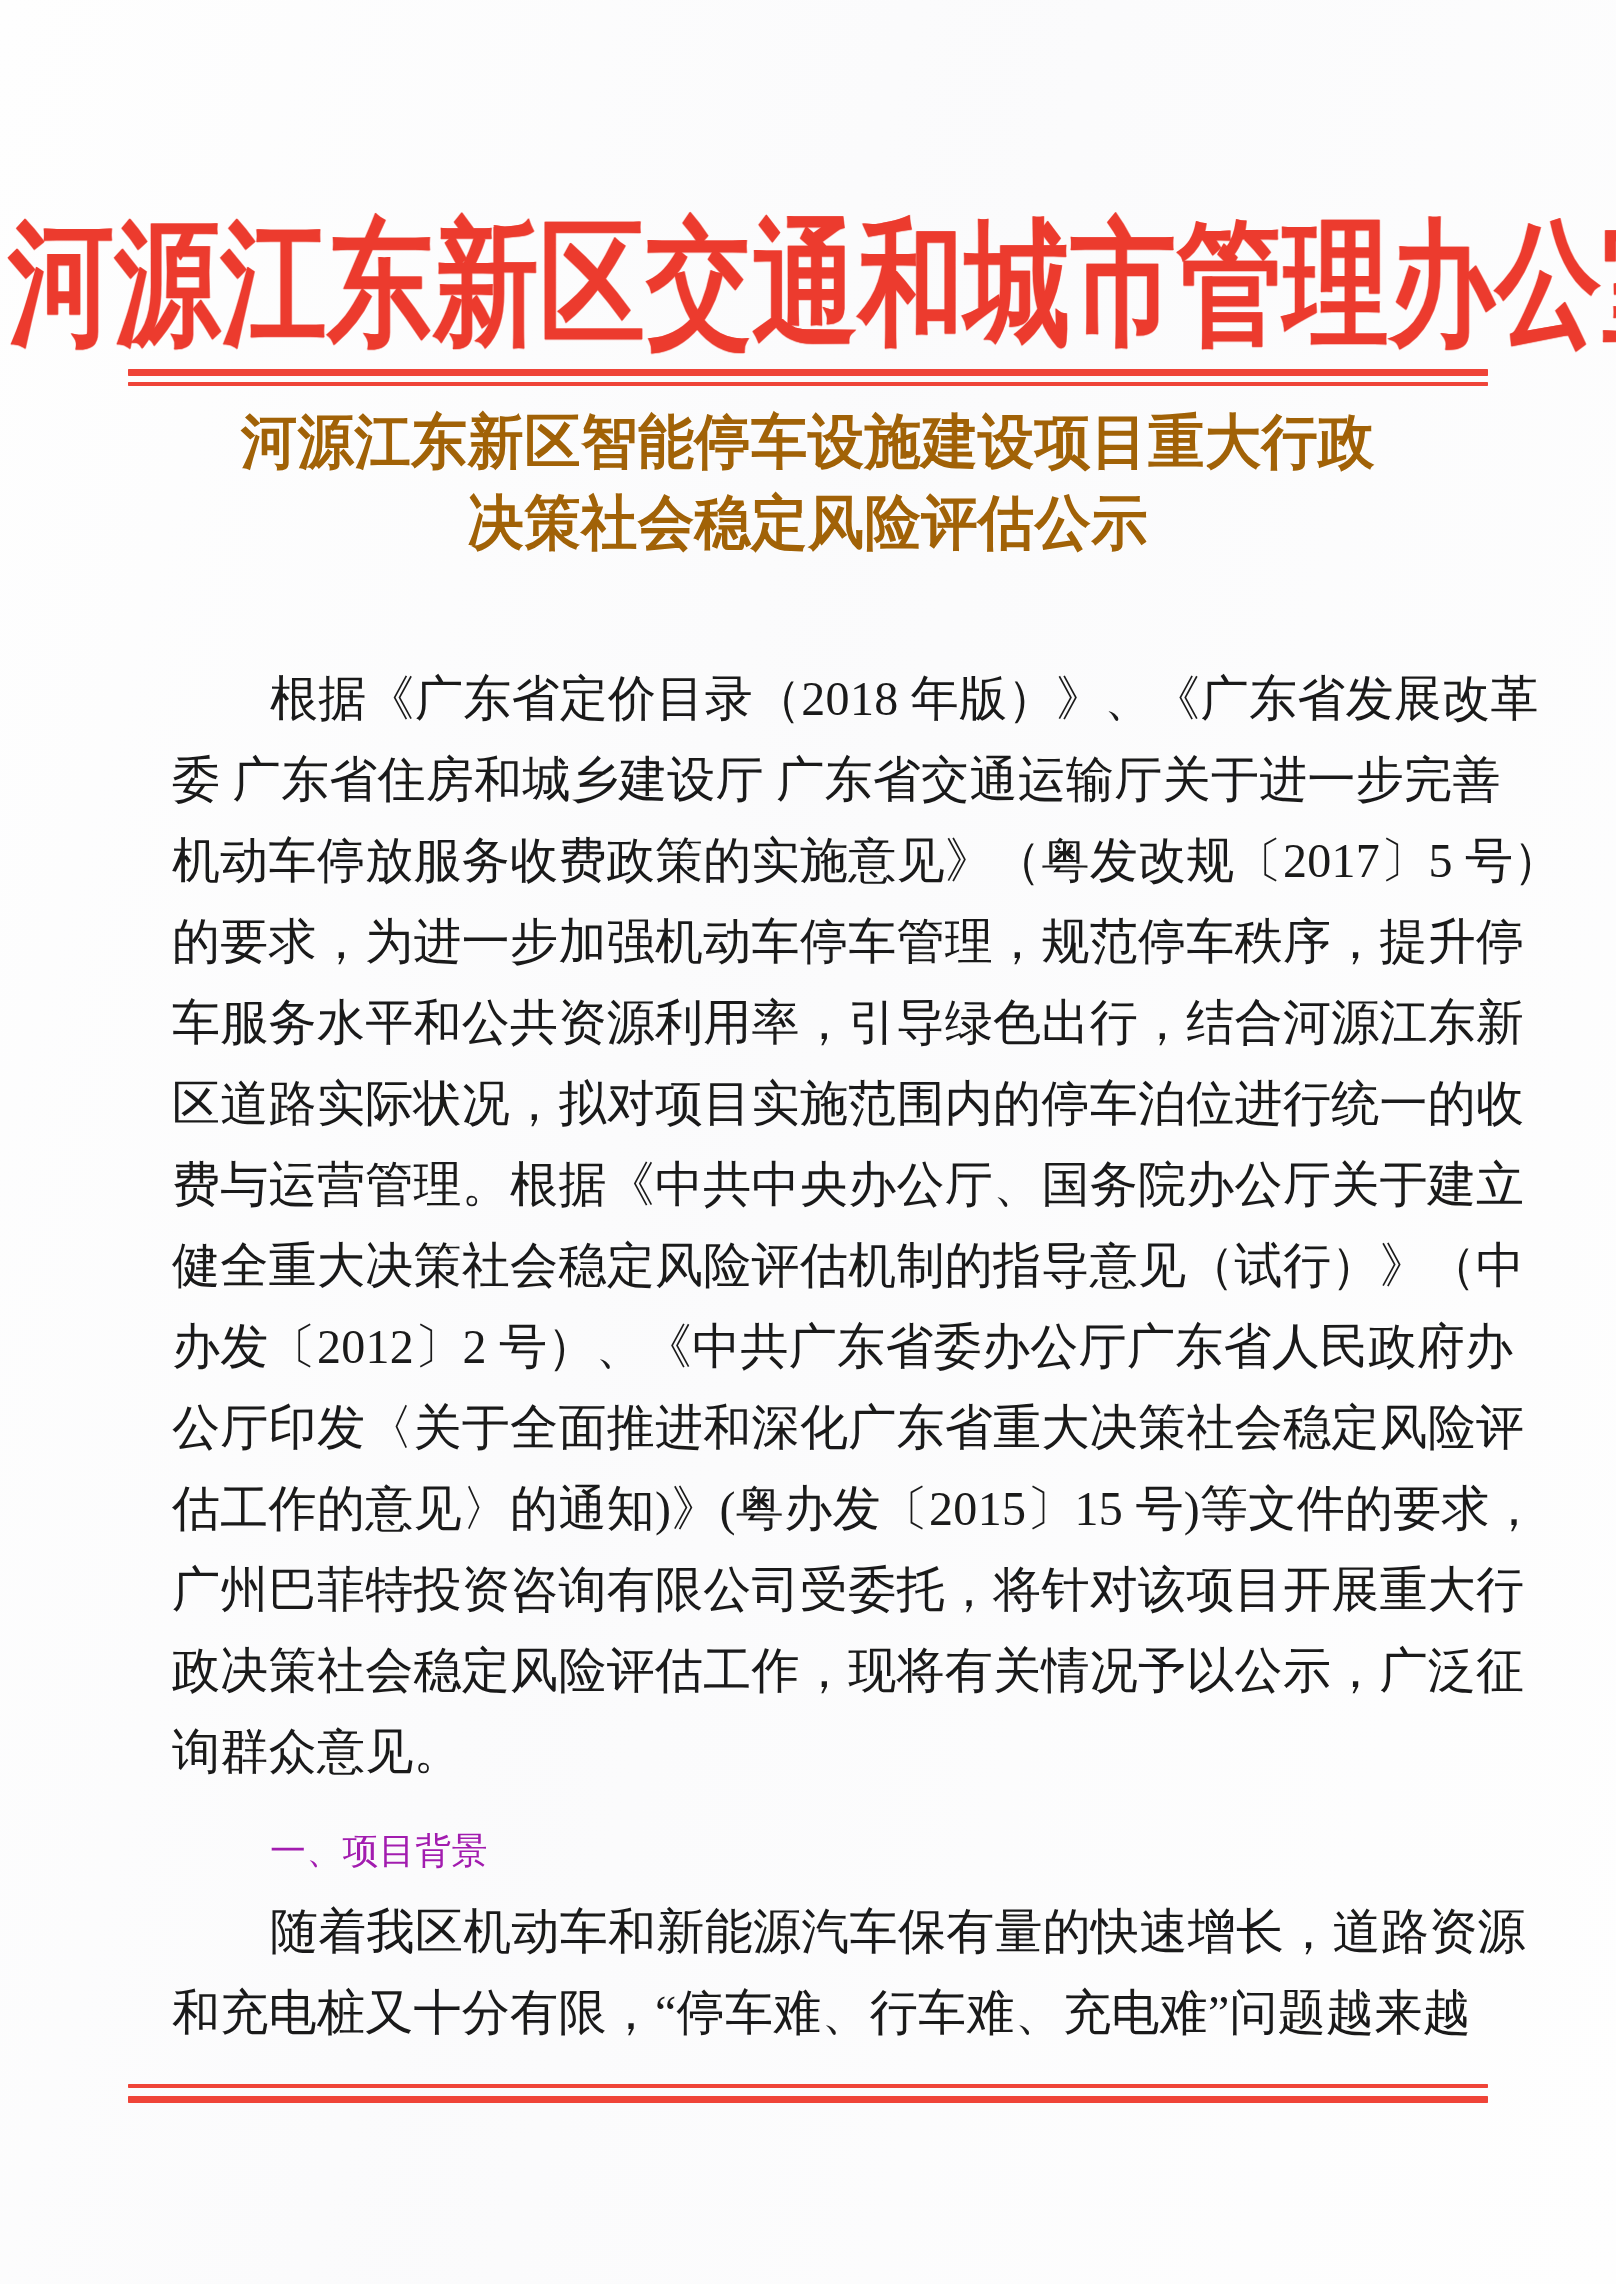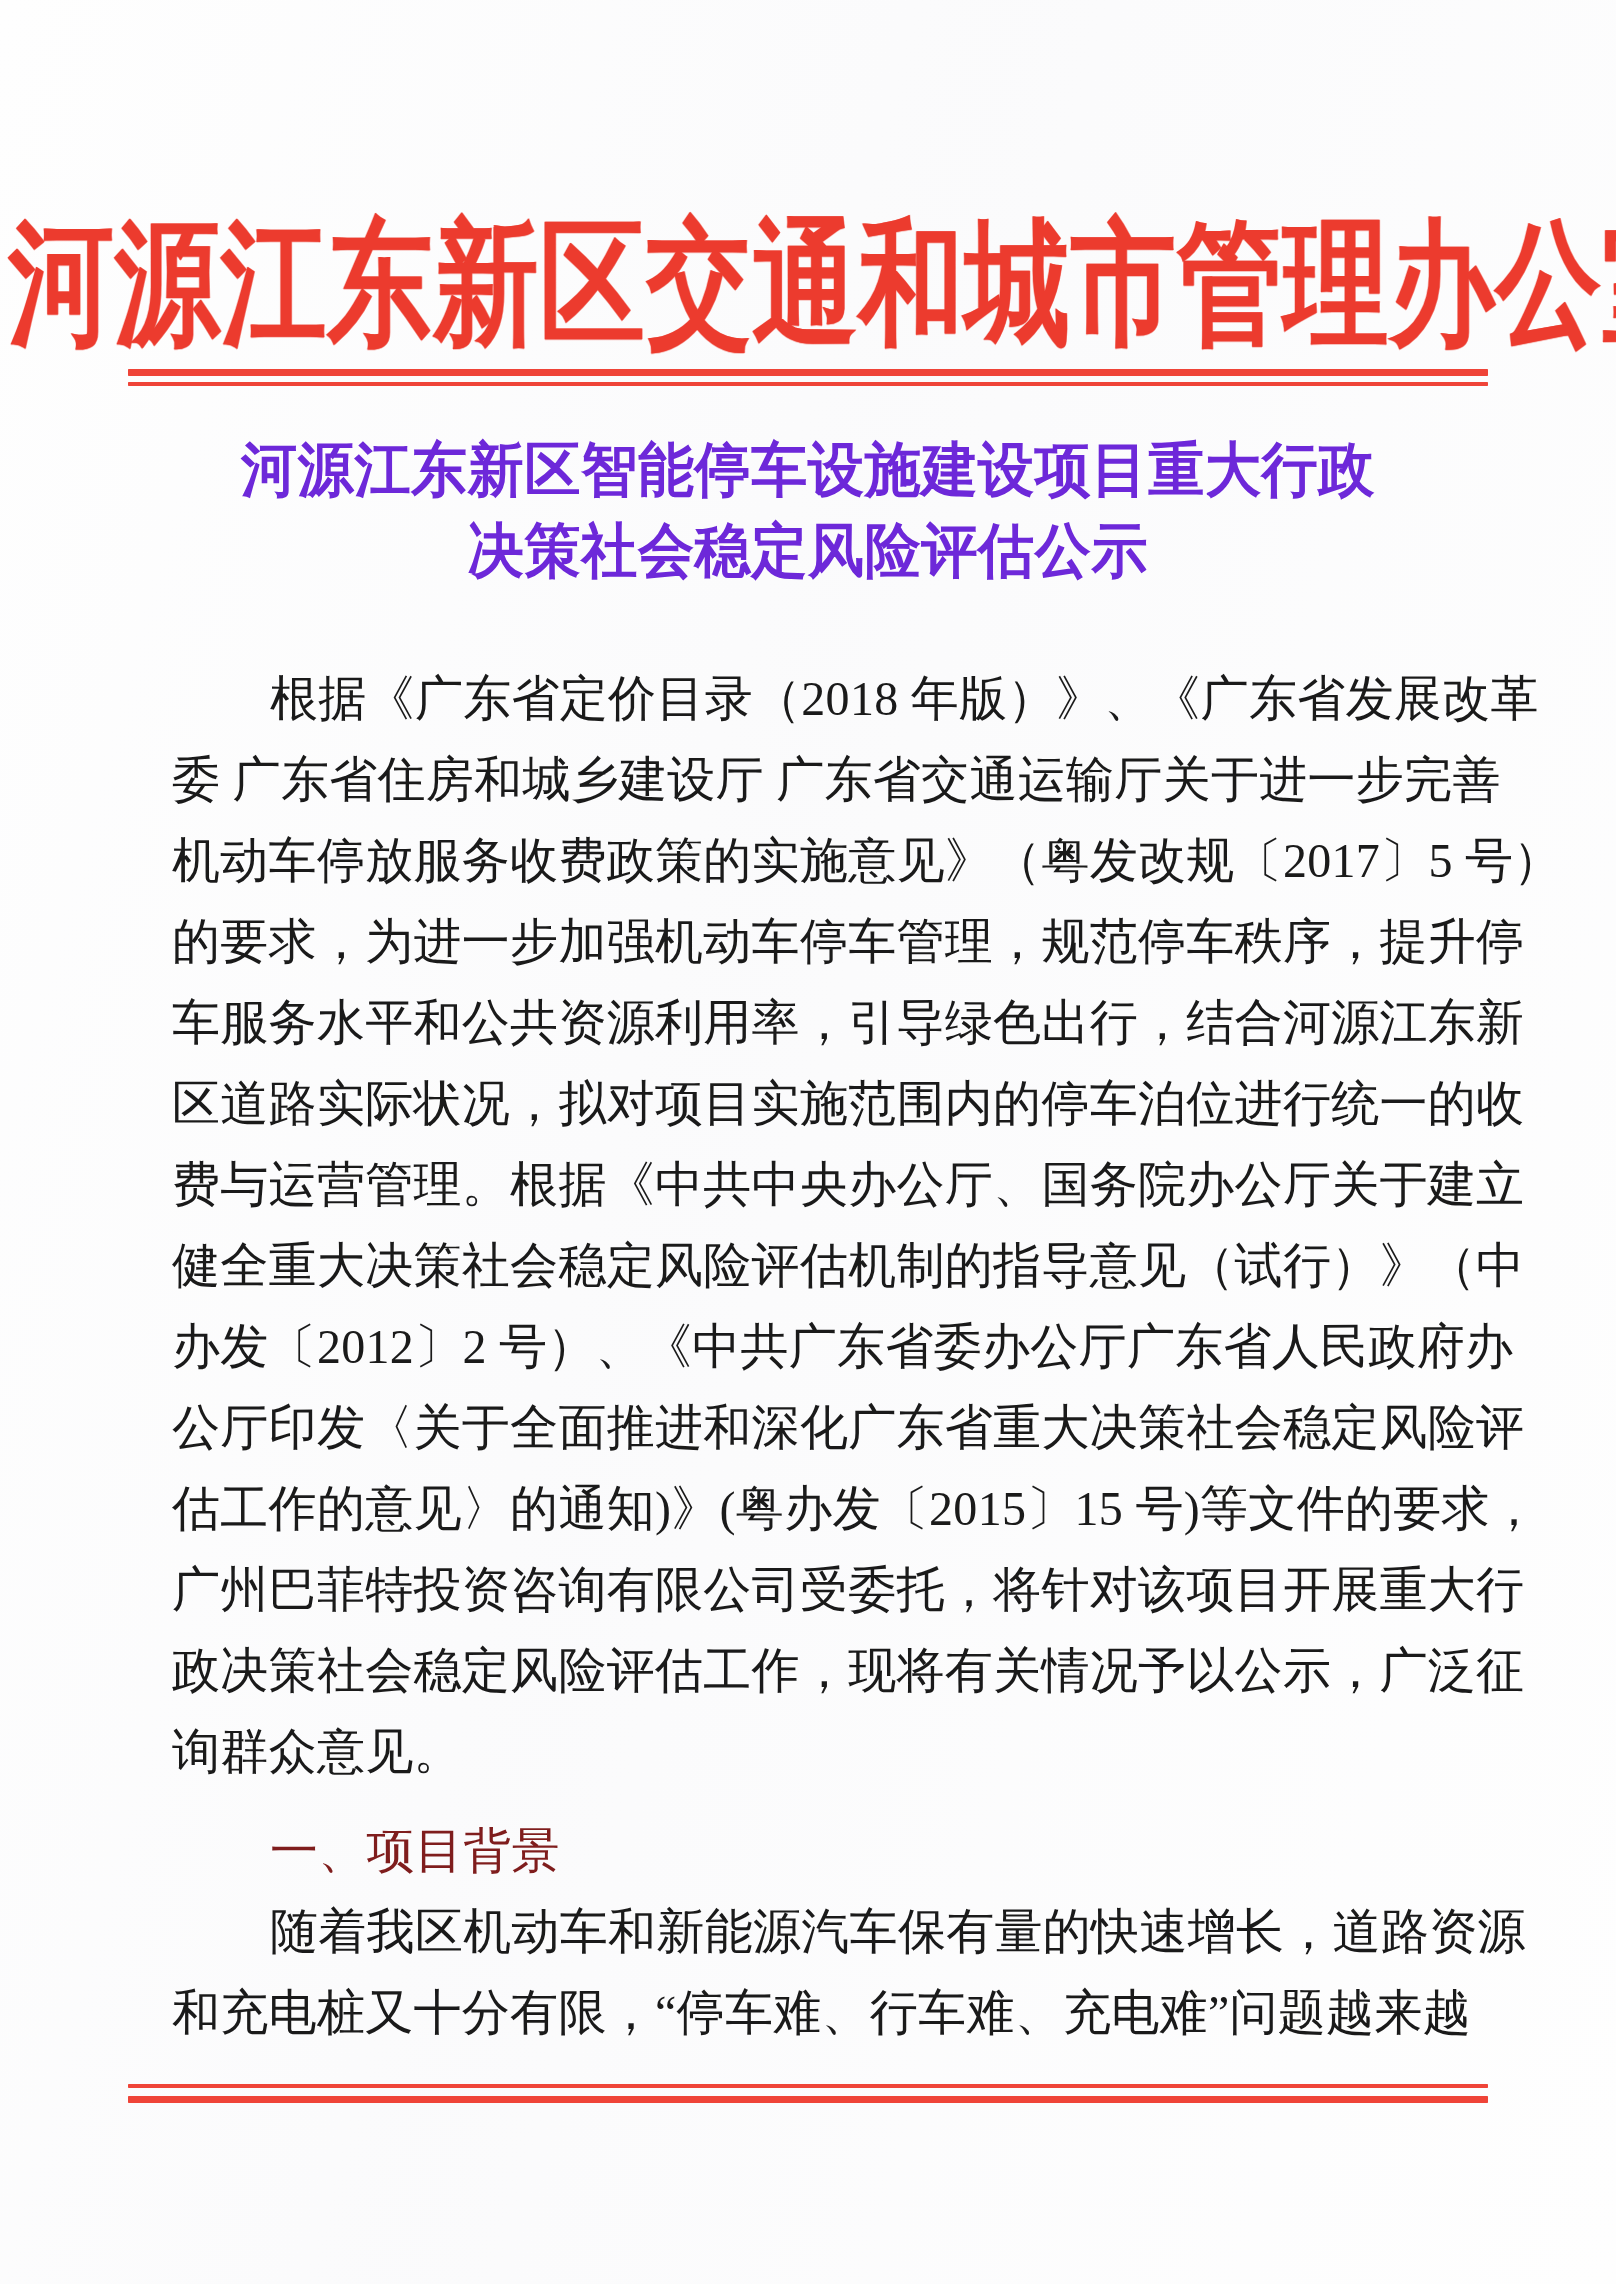"河源江东新区智能停车设施建设项目重大行政" .doc-title { color: #6d28d9 -> #a16207; top: 430px -> 402px }
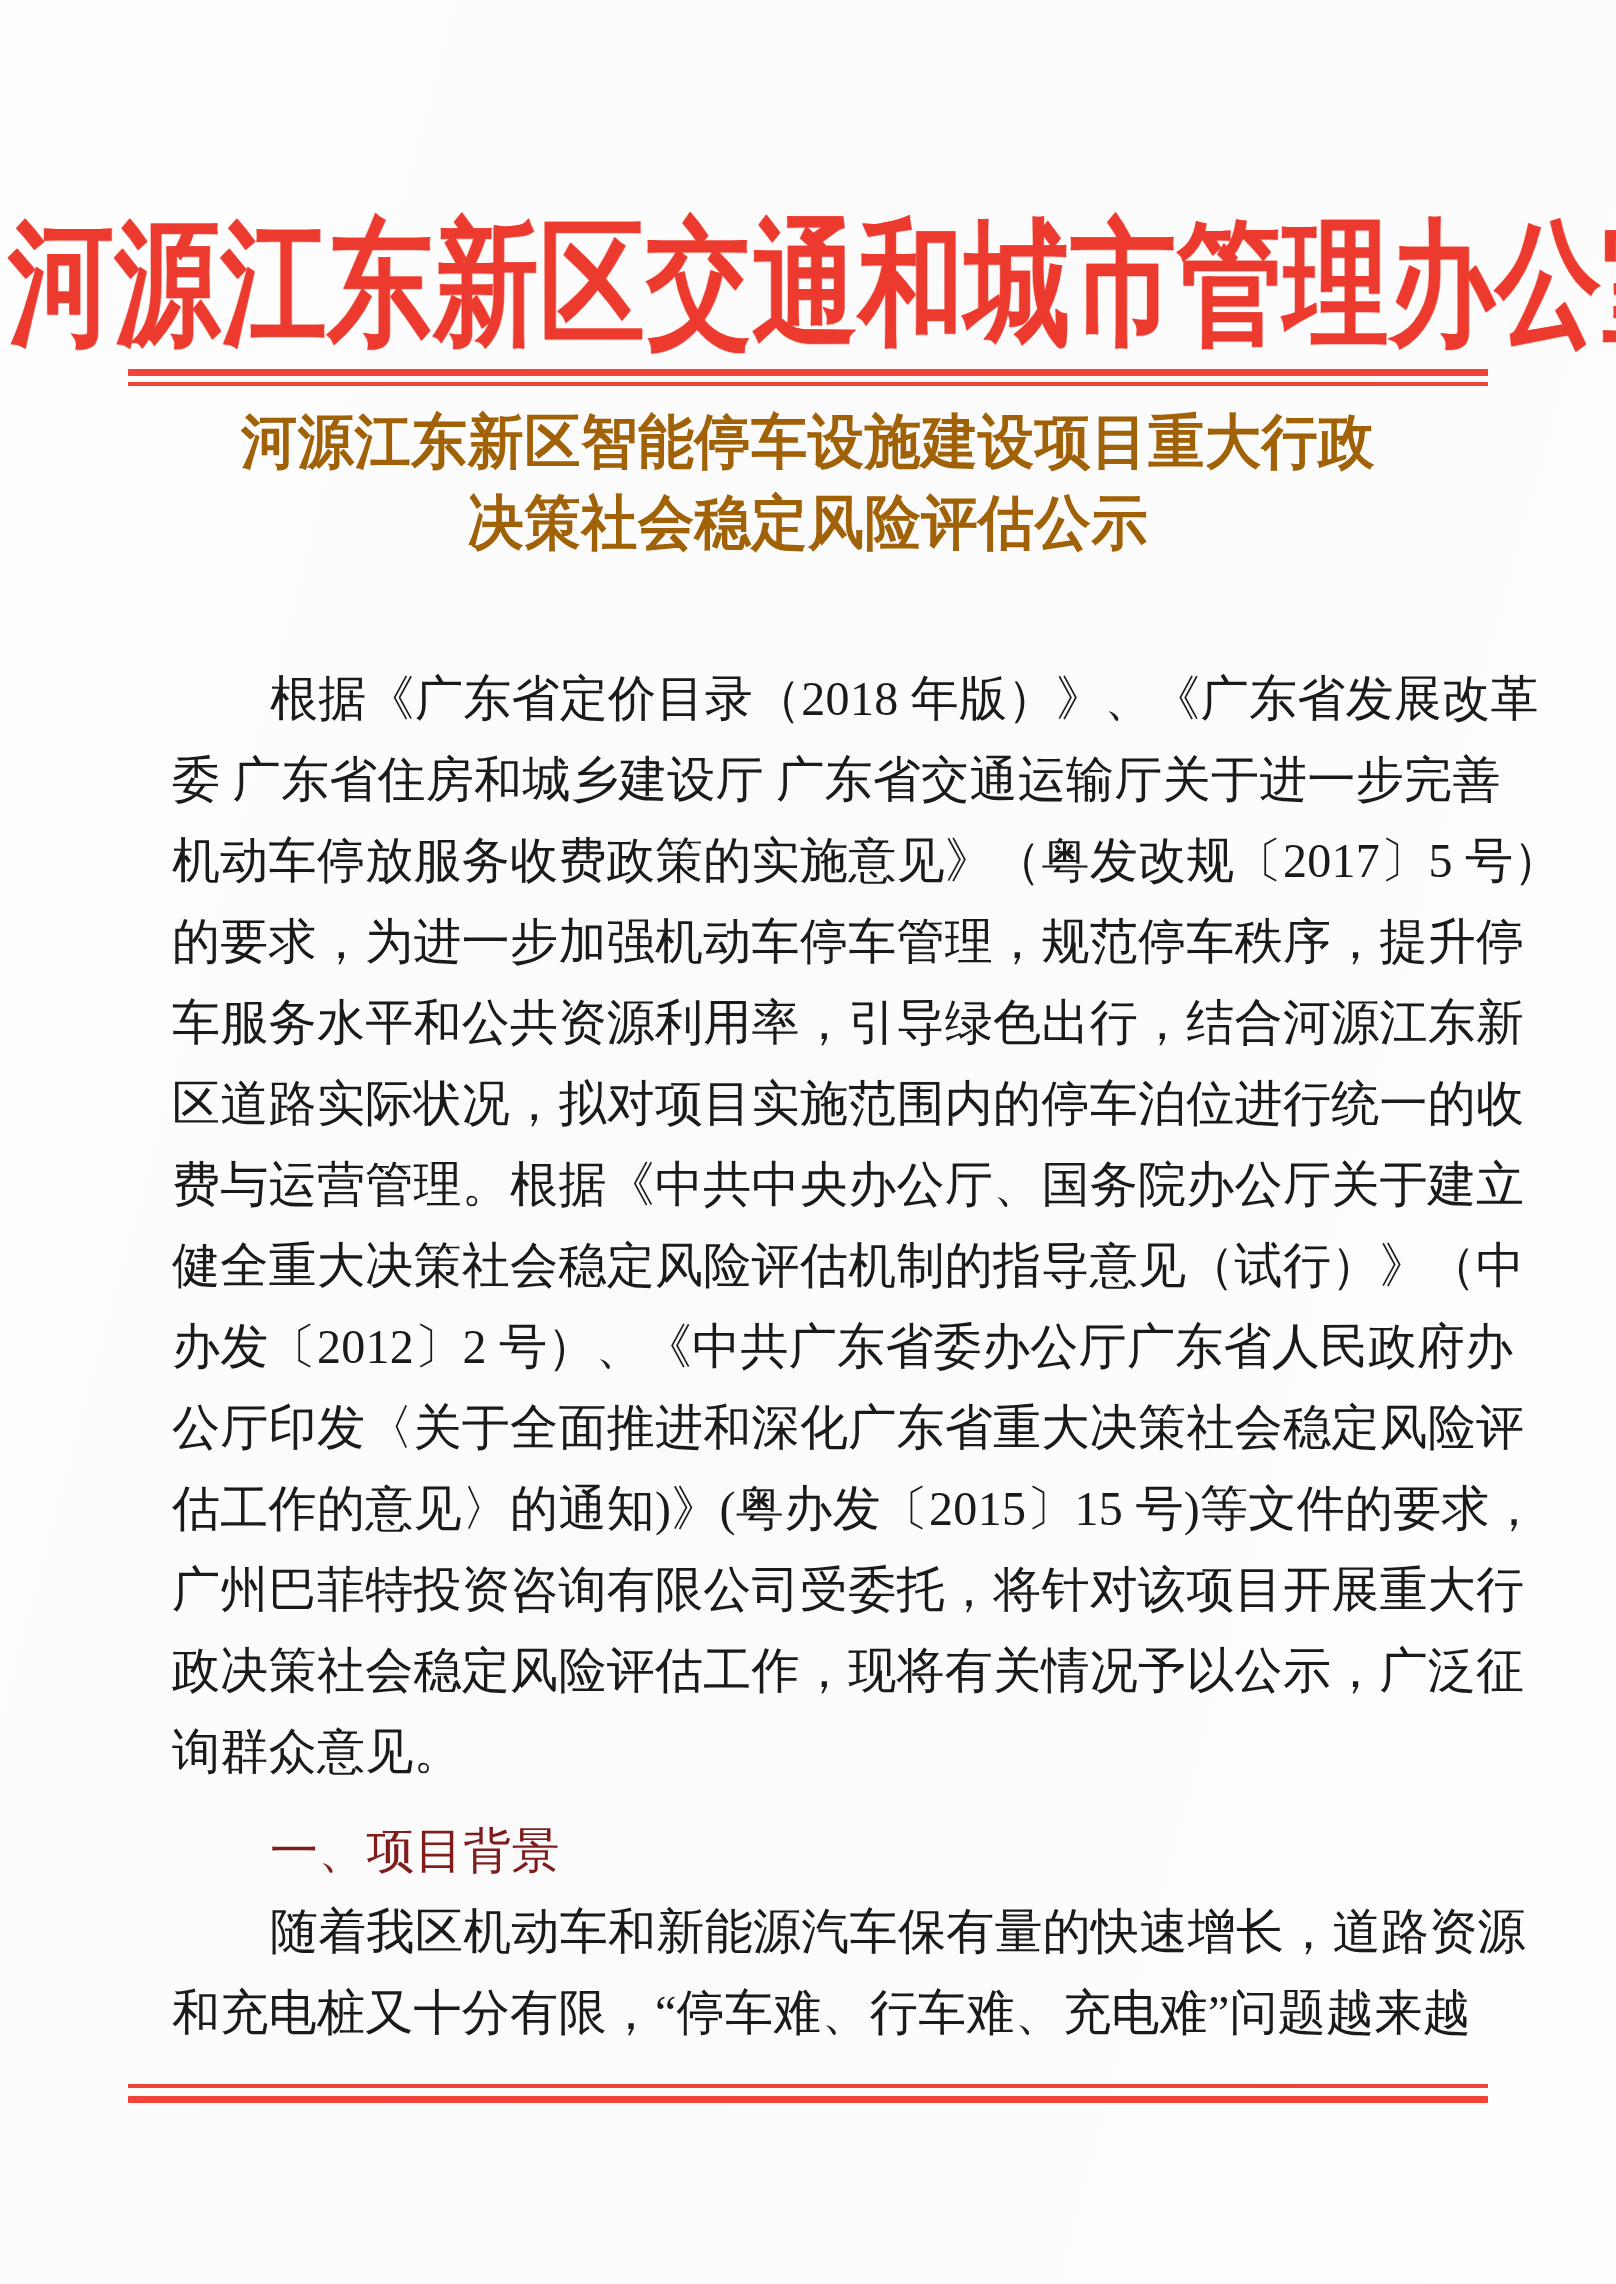"一、项目背景" .section-heading { color: #7f1d1d -> #a21caf; font-size: 48px -> 36px }
